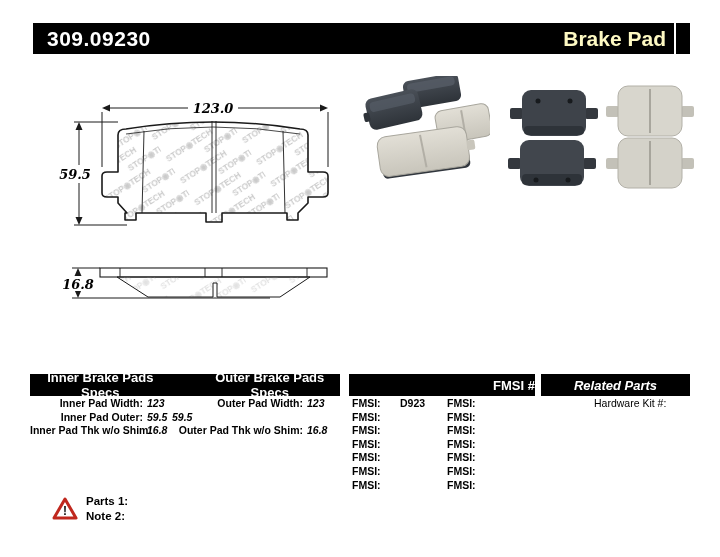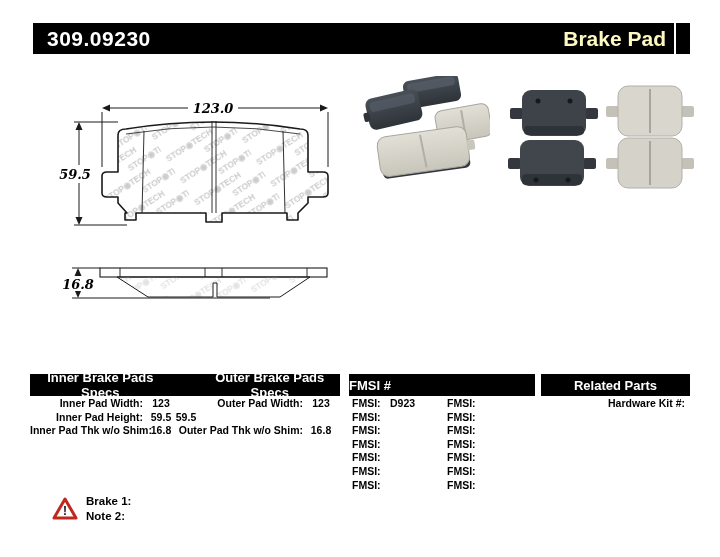"FMSI #" .bar-fmsi { justify-content: flex-start -> flex-end }
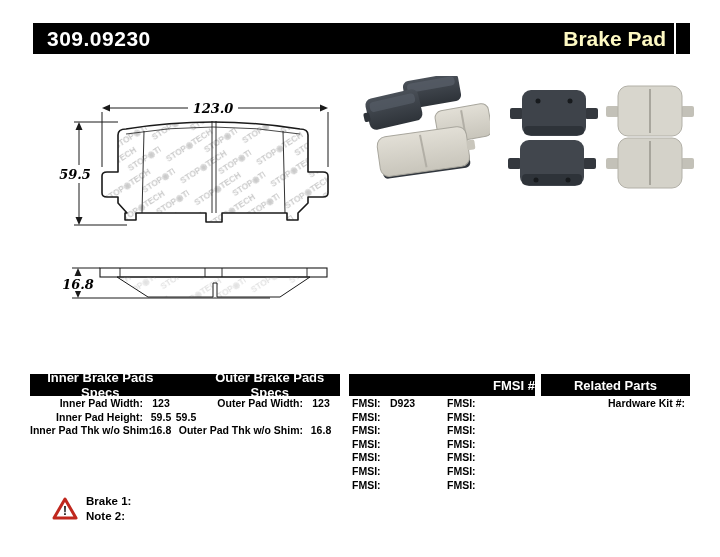"Related Parts" .bar-related { font-style: none -> italic }
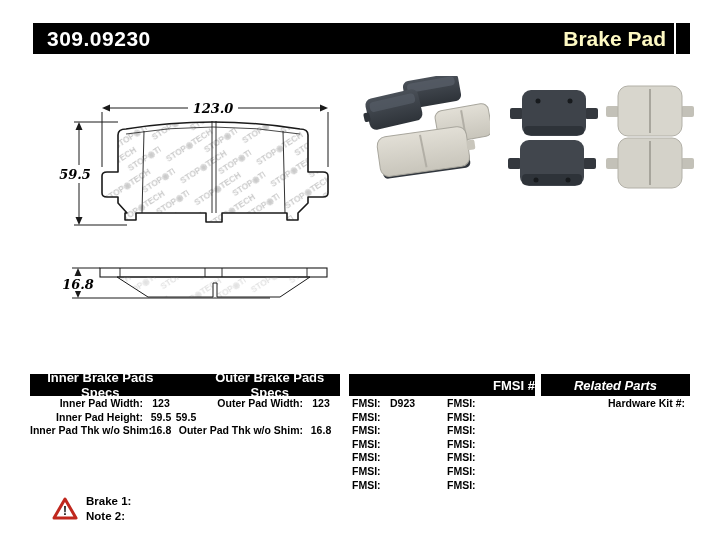"123" .sval { font-style: none -> italic; text-align: center -> left }
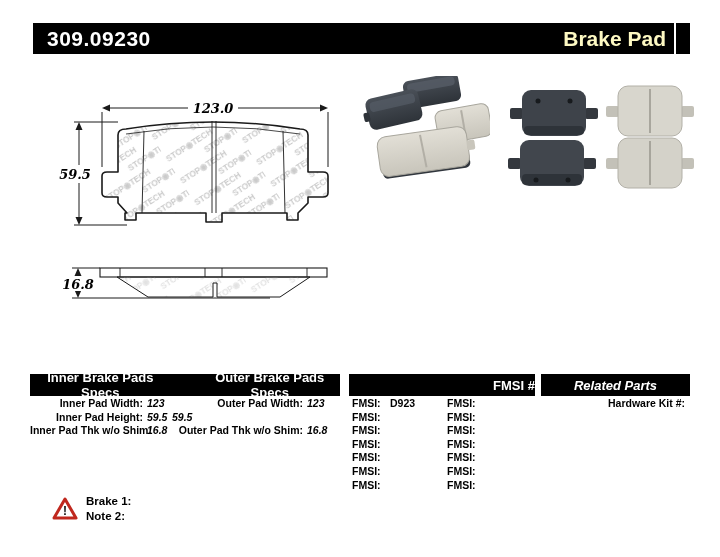"FMSI:" .flbl { width: 38px -> 48px }
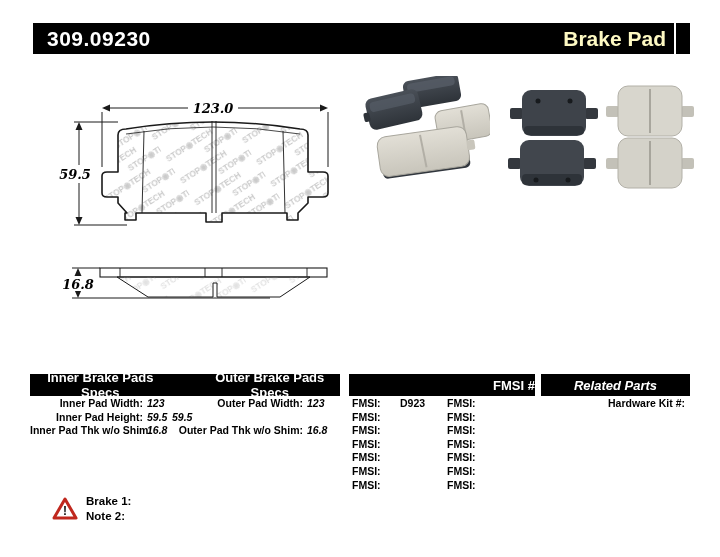"Hardware Kit #:" .rel-col { font-weight: bold -> normal; left: 568px -> 554px }
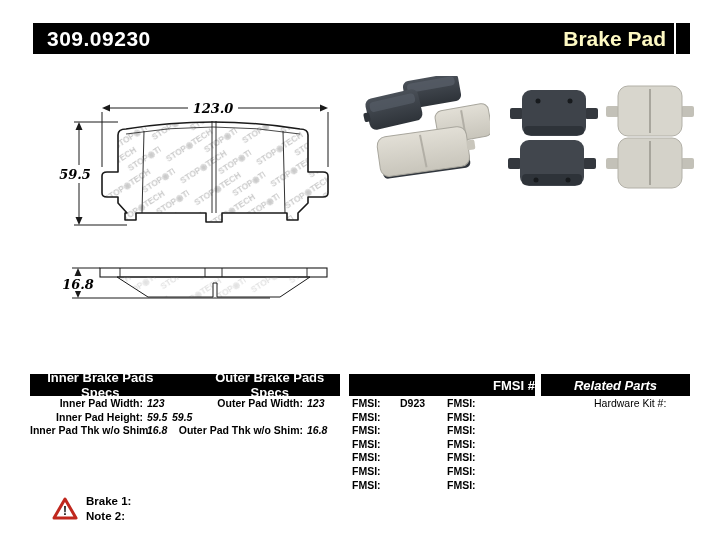"Inner Pad Height:" span.slbl { text: Height -> Outer }
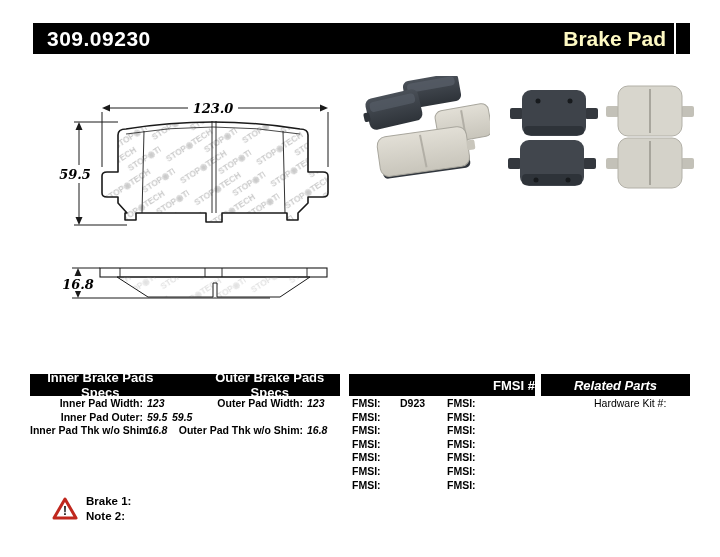"Brake 1:" span { text: Brake -> Parts }
